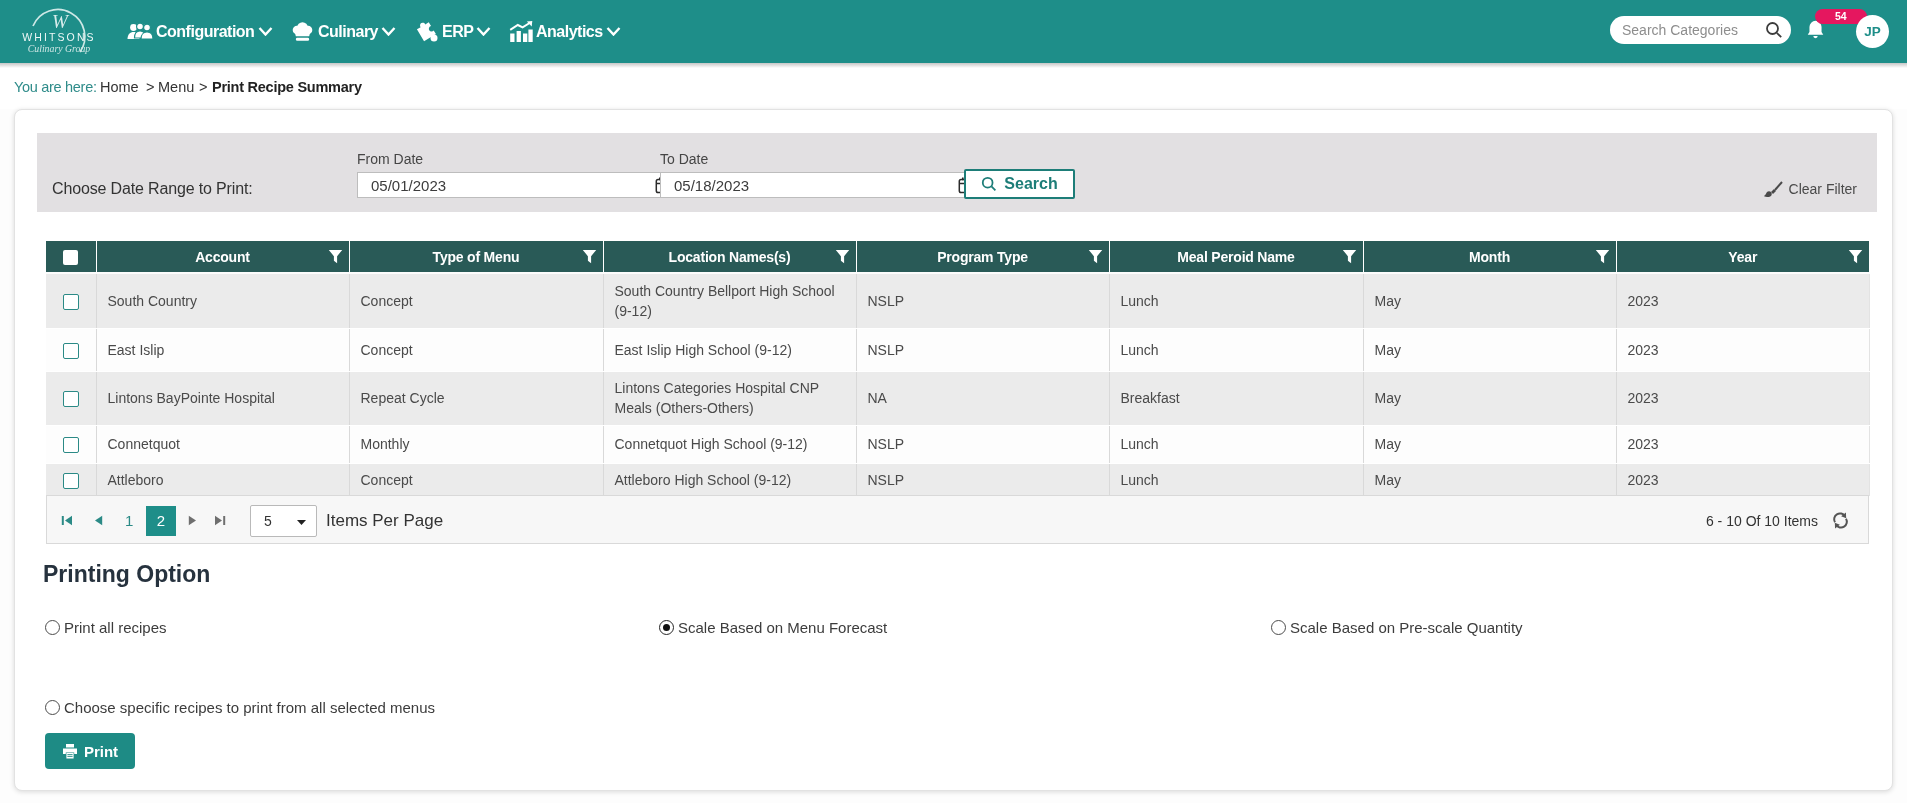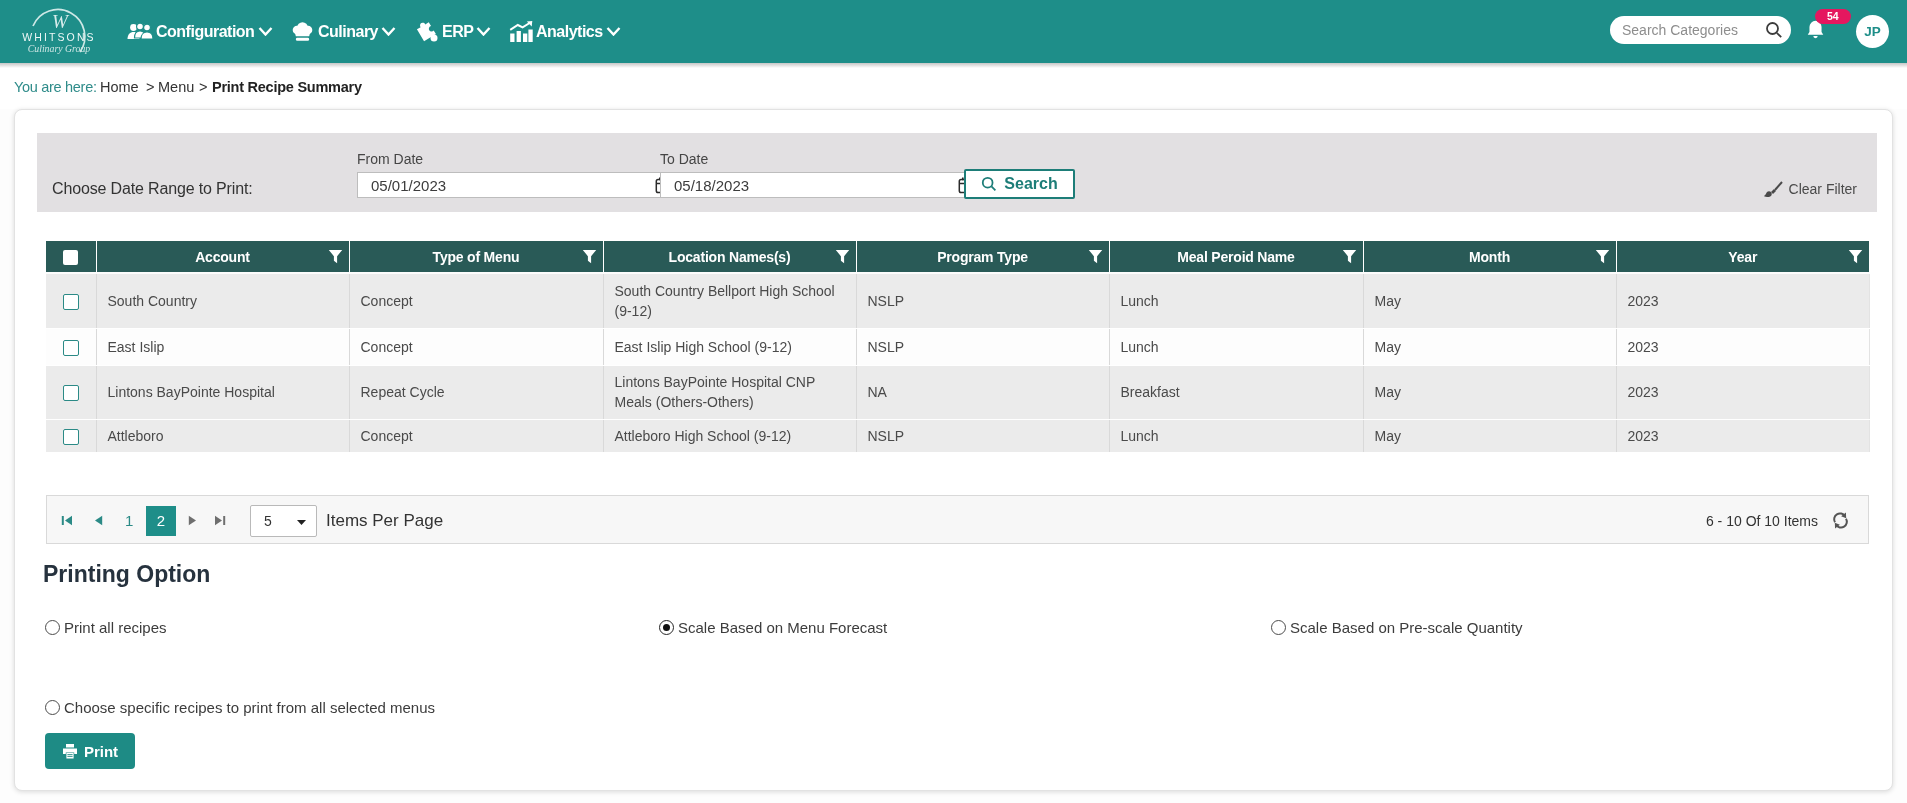"54" .badge { padding: 0 12px -> 0 20px }
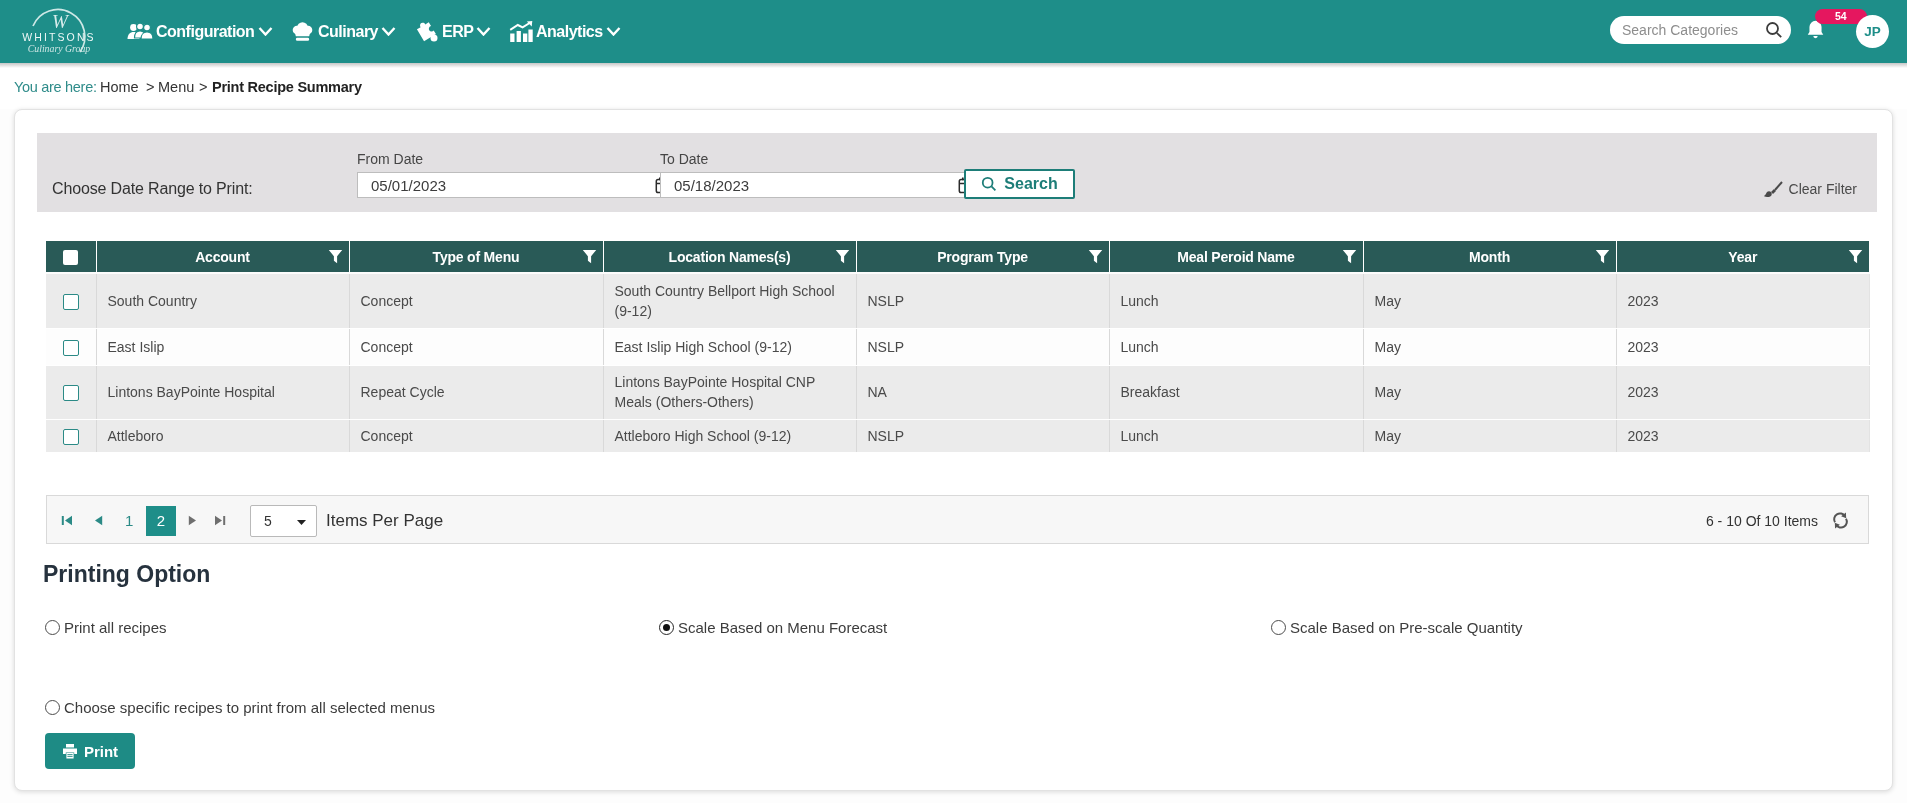"East Islip" tr.white { height: 37px -> 43px }
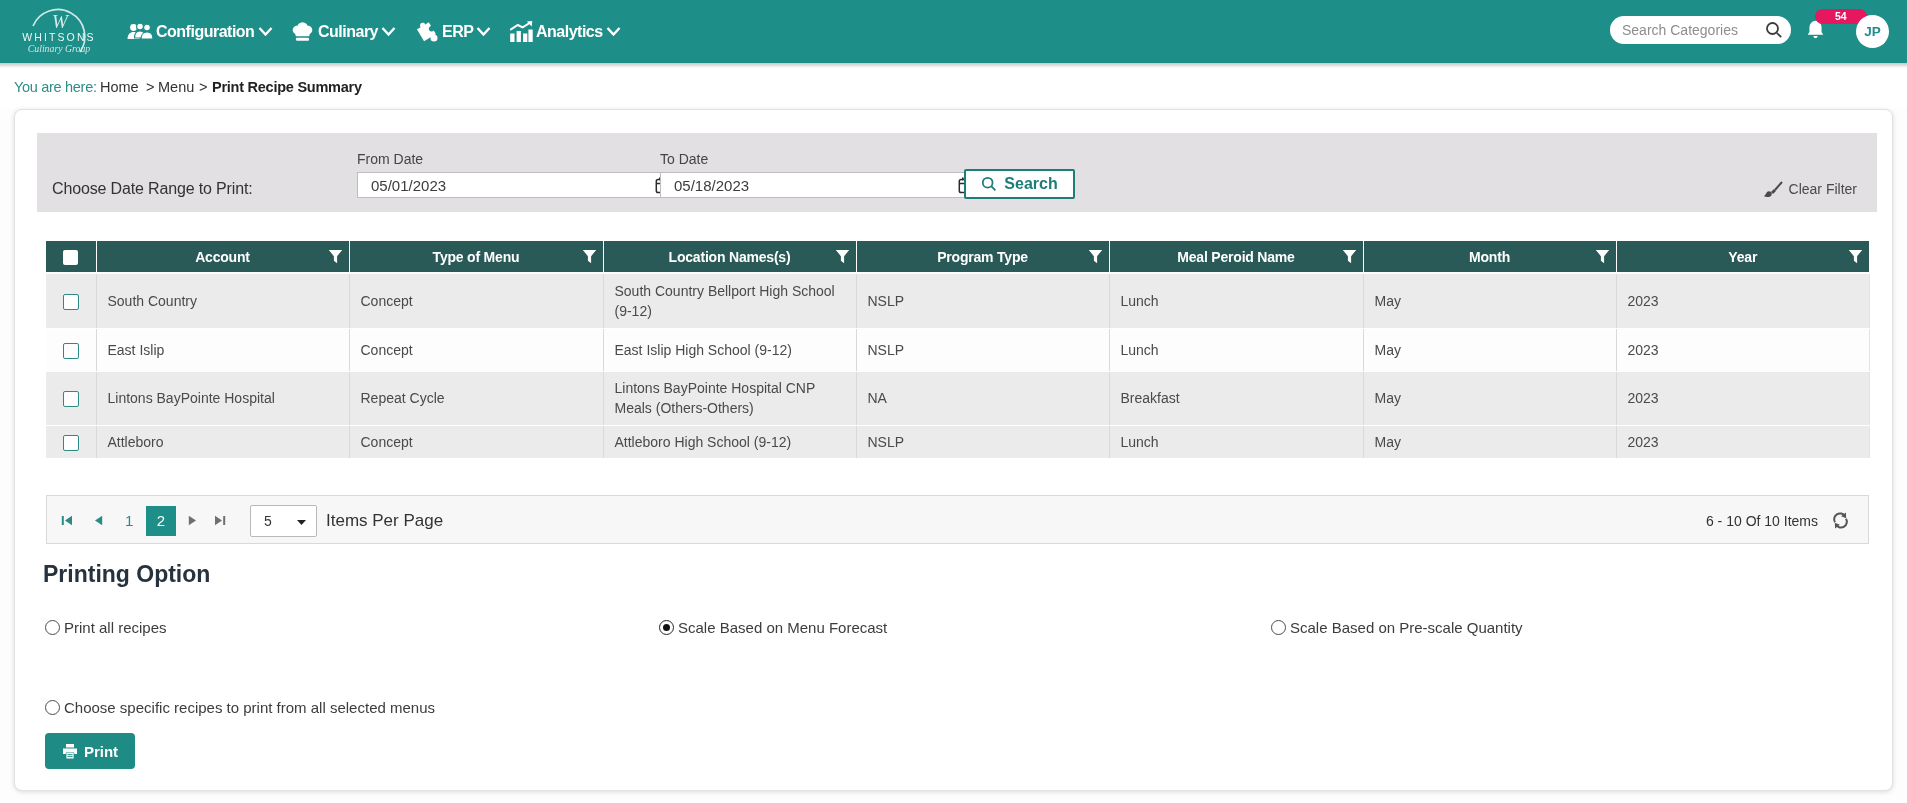"Lintons BayPointe Hospital CNP Meals" td { text: BayPointe -> Categories }
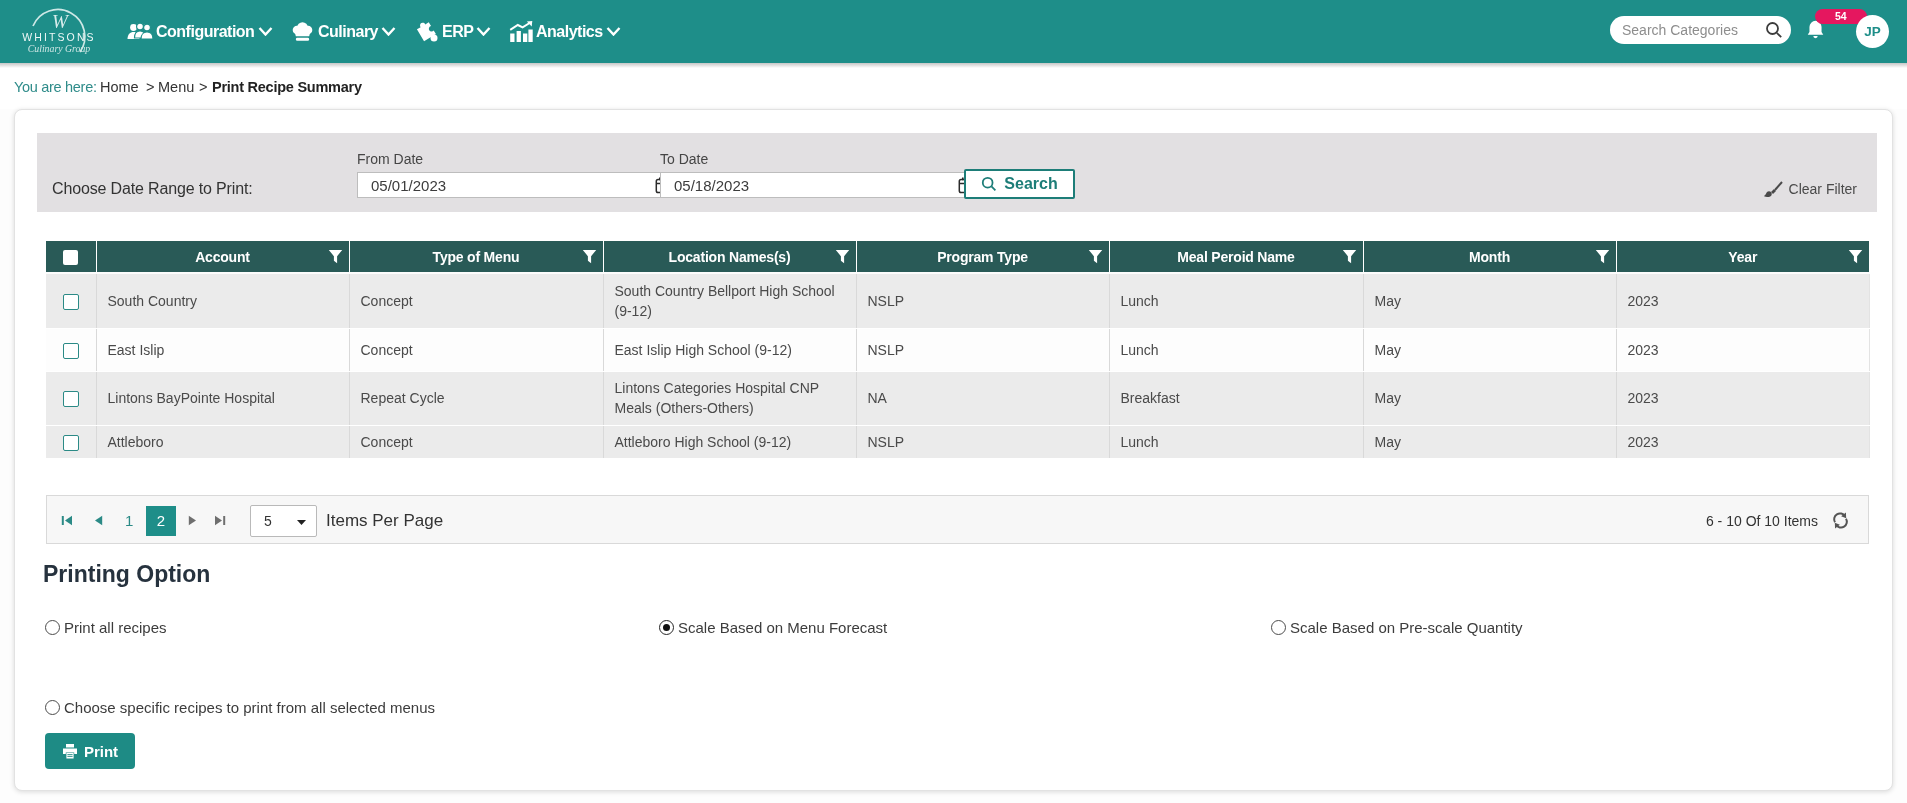"Connetquot" tr.white { html: none -> <tr> <td><span></span></td> <td>Connetquot</td> <td>Monthly</td> <td>Connetquot High School (9-12)</td> <td>NSLP</td> <td>Lunch</td> <td>May</td> <td>2023</td> </tr> }
